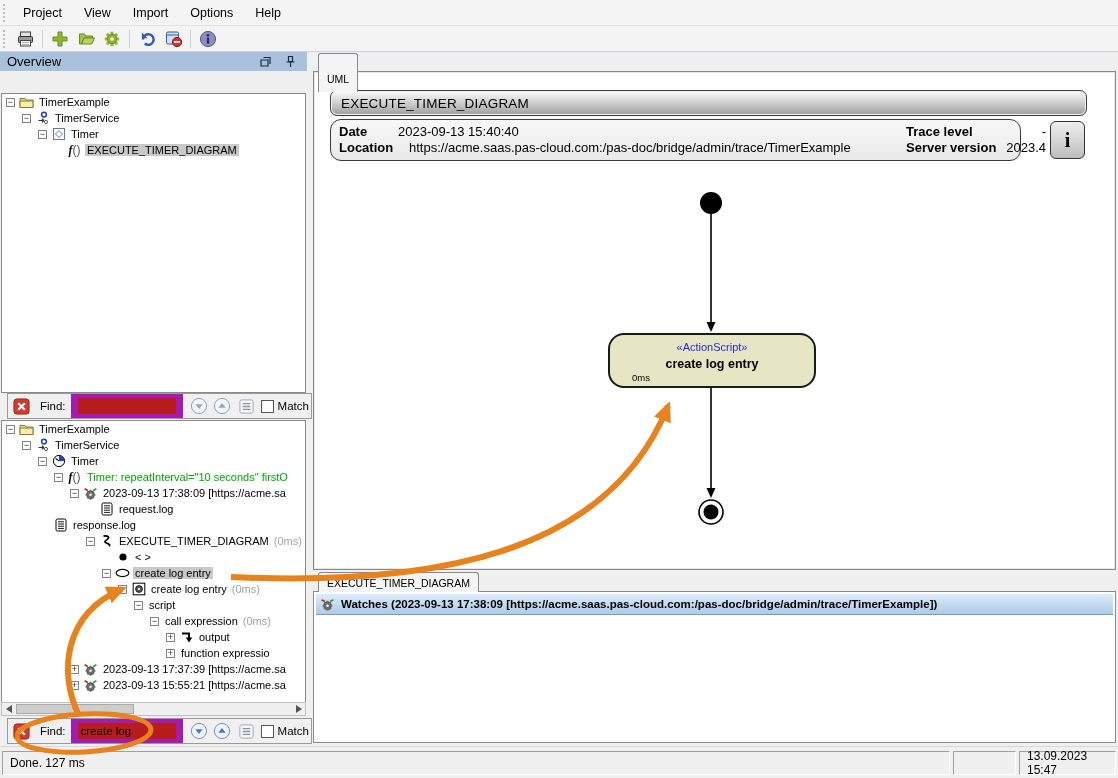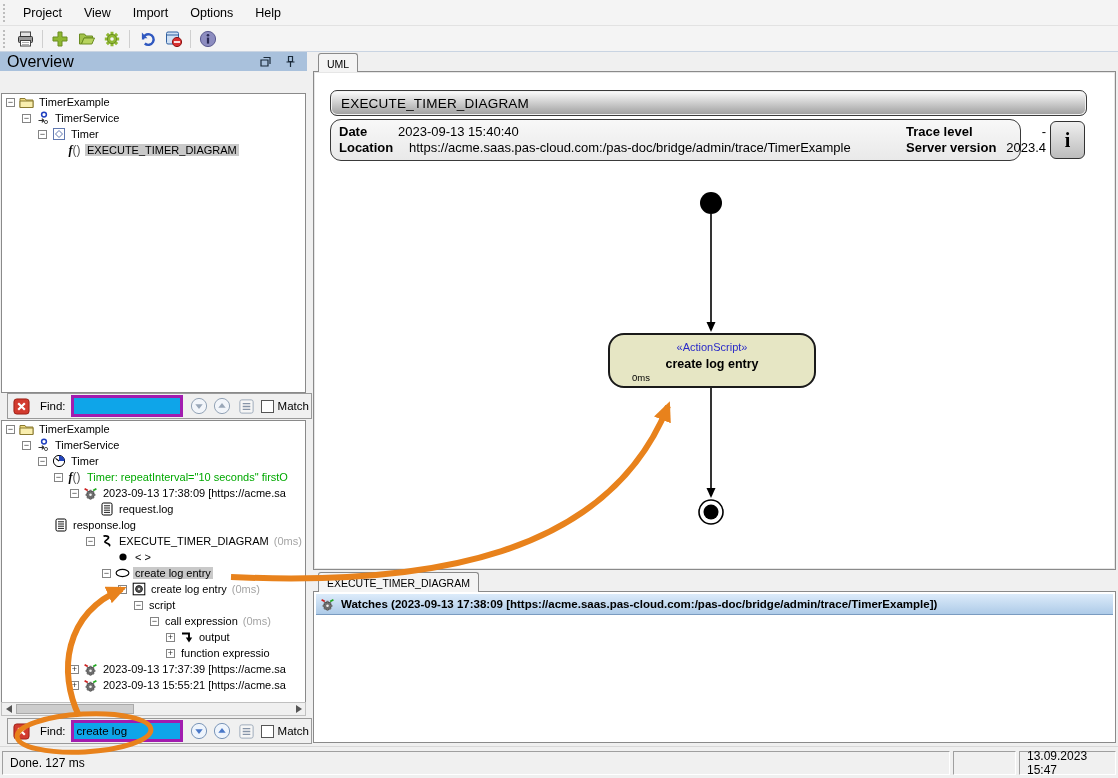"Overview" #ov-header { font-size: 16px -> 13px }
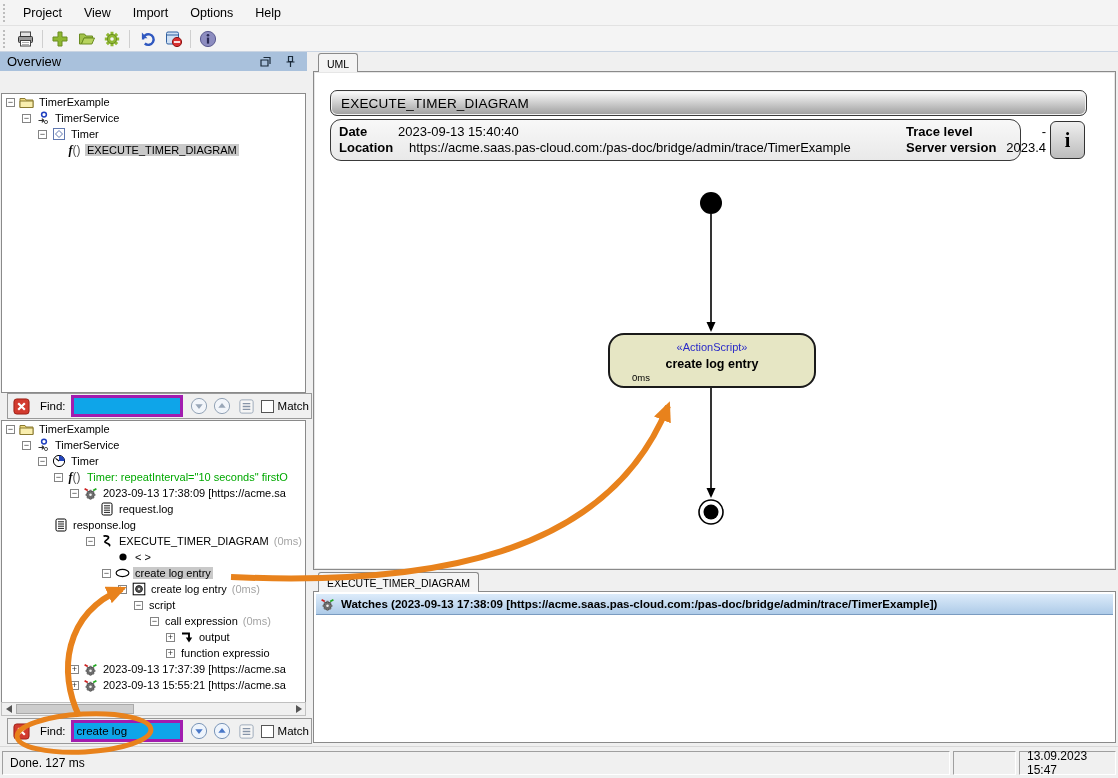"UML" #uml-tab { padding: 4px 8px -> 19px 8px }
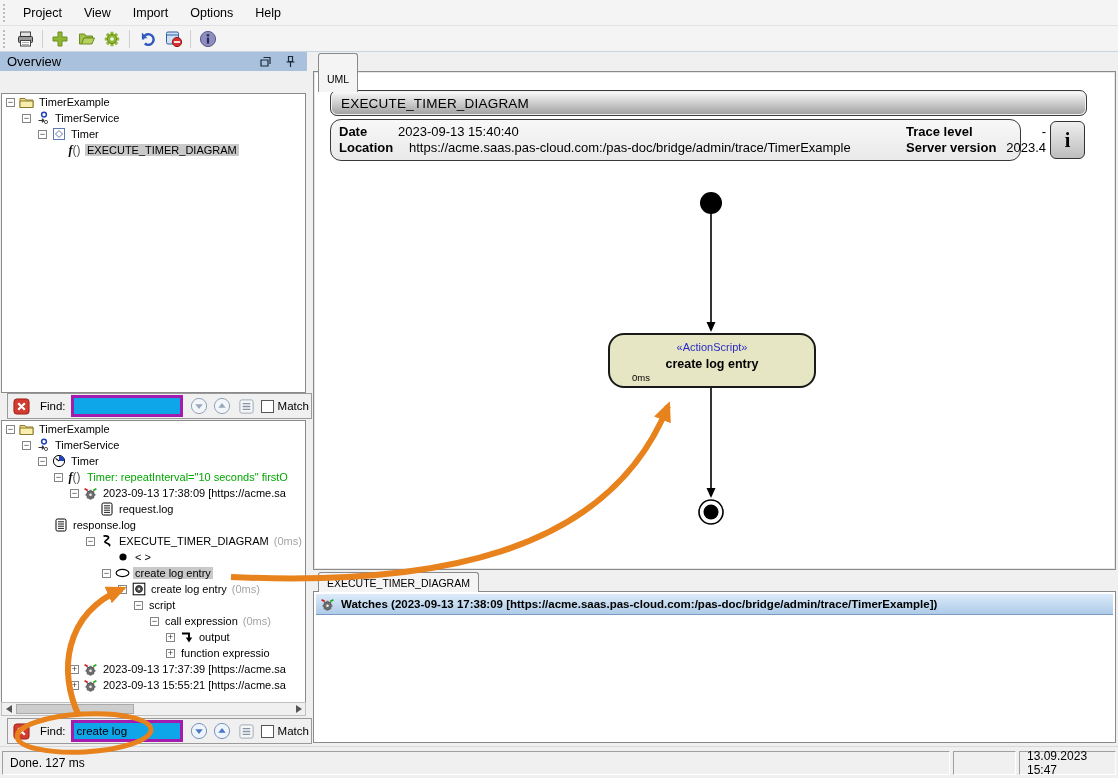"create log" .f-input { background: #0ea5e9 -> #b91c1c; border: 3px solid #a21caf -> 7px solid #a21caf }
